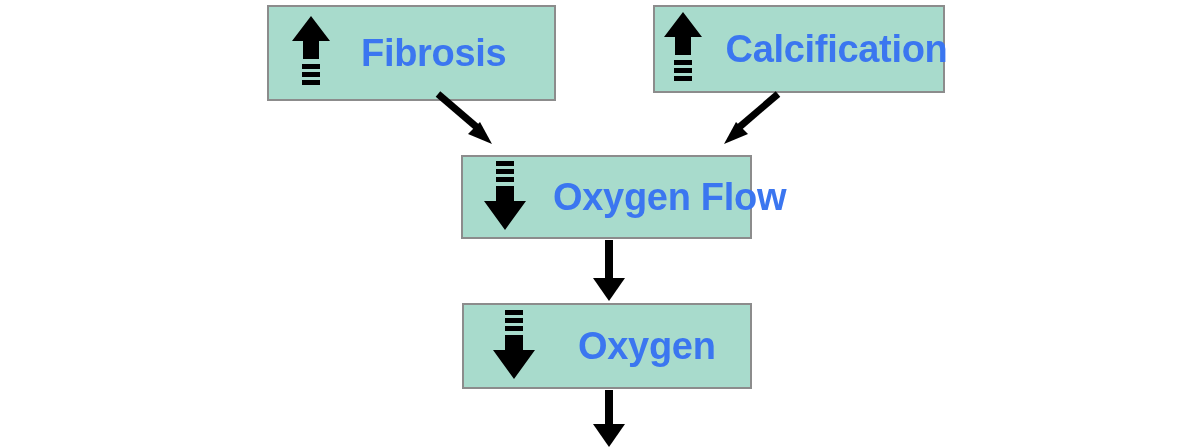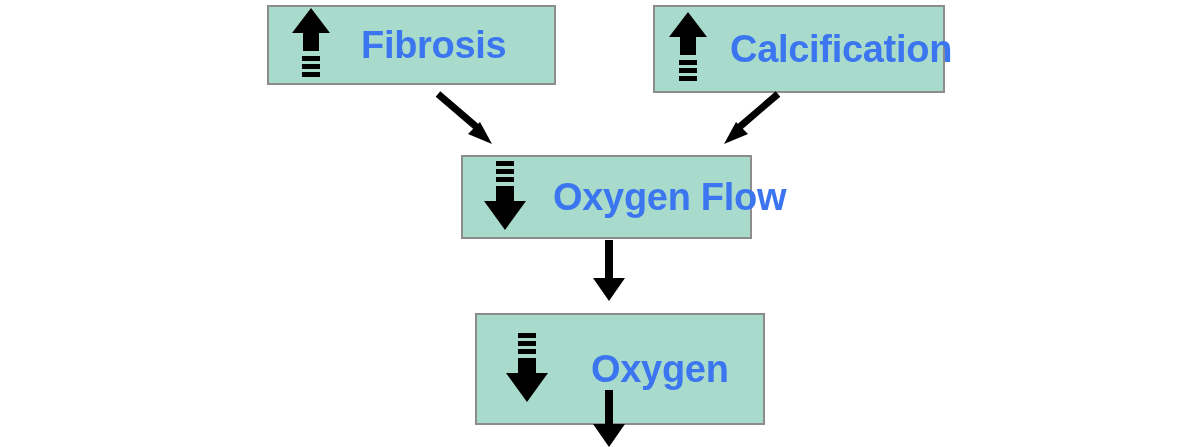"Fibrosis" #node-fibrosis { height: 80px -> 96px }
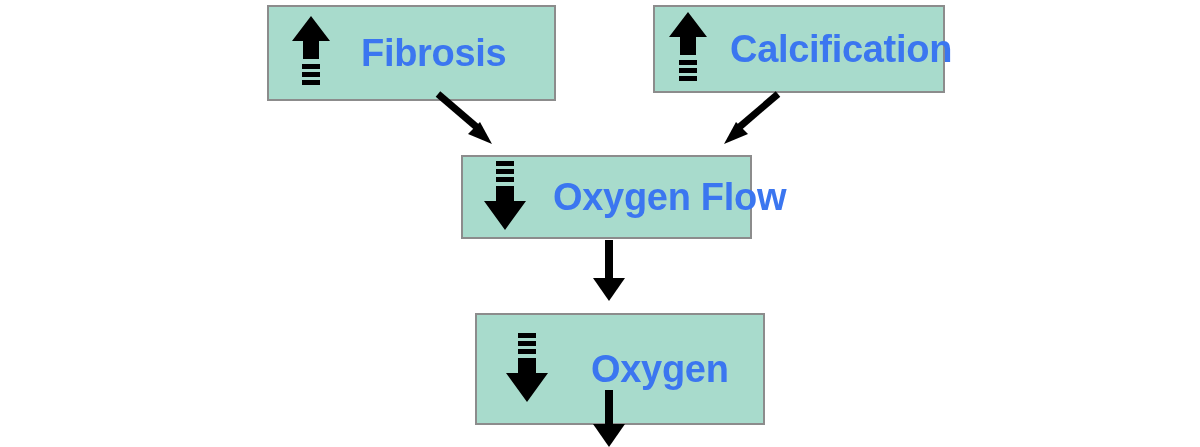"Calcification" #node-calcification { justify-content: none -> center }
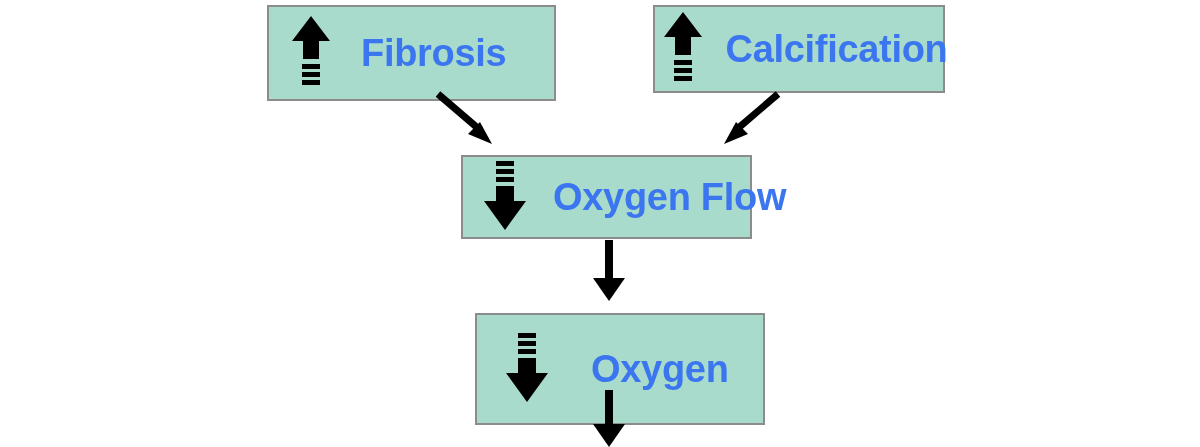"Oxygen" #node-oxygen { height: 112px -> 86px; margin-left: 13px -> none; top: 313px -> 303px }
